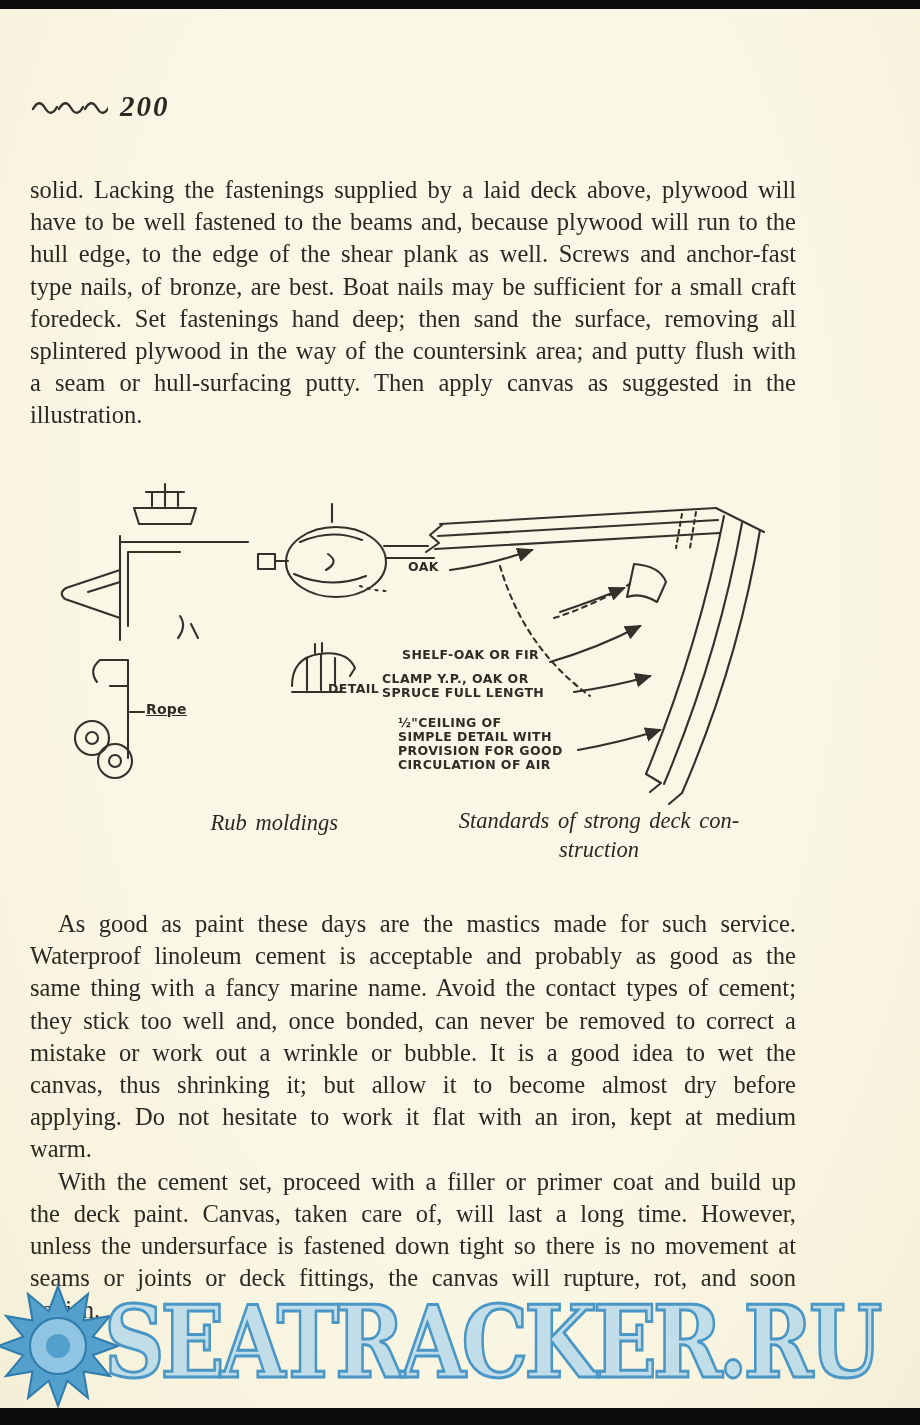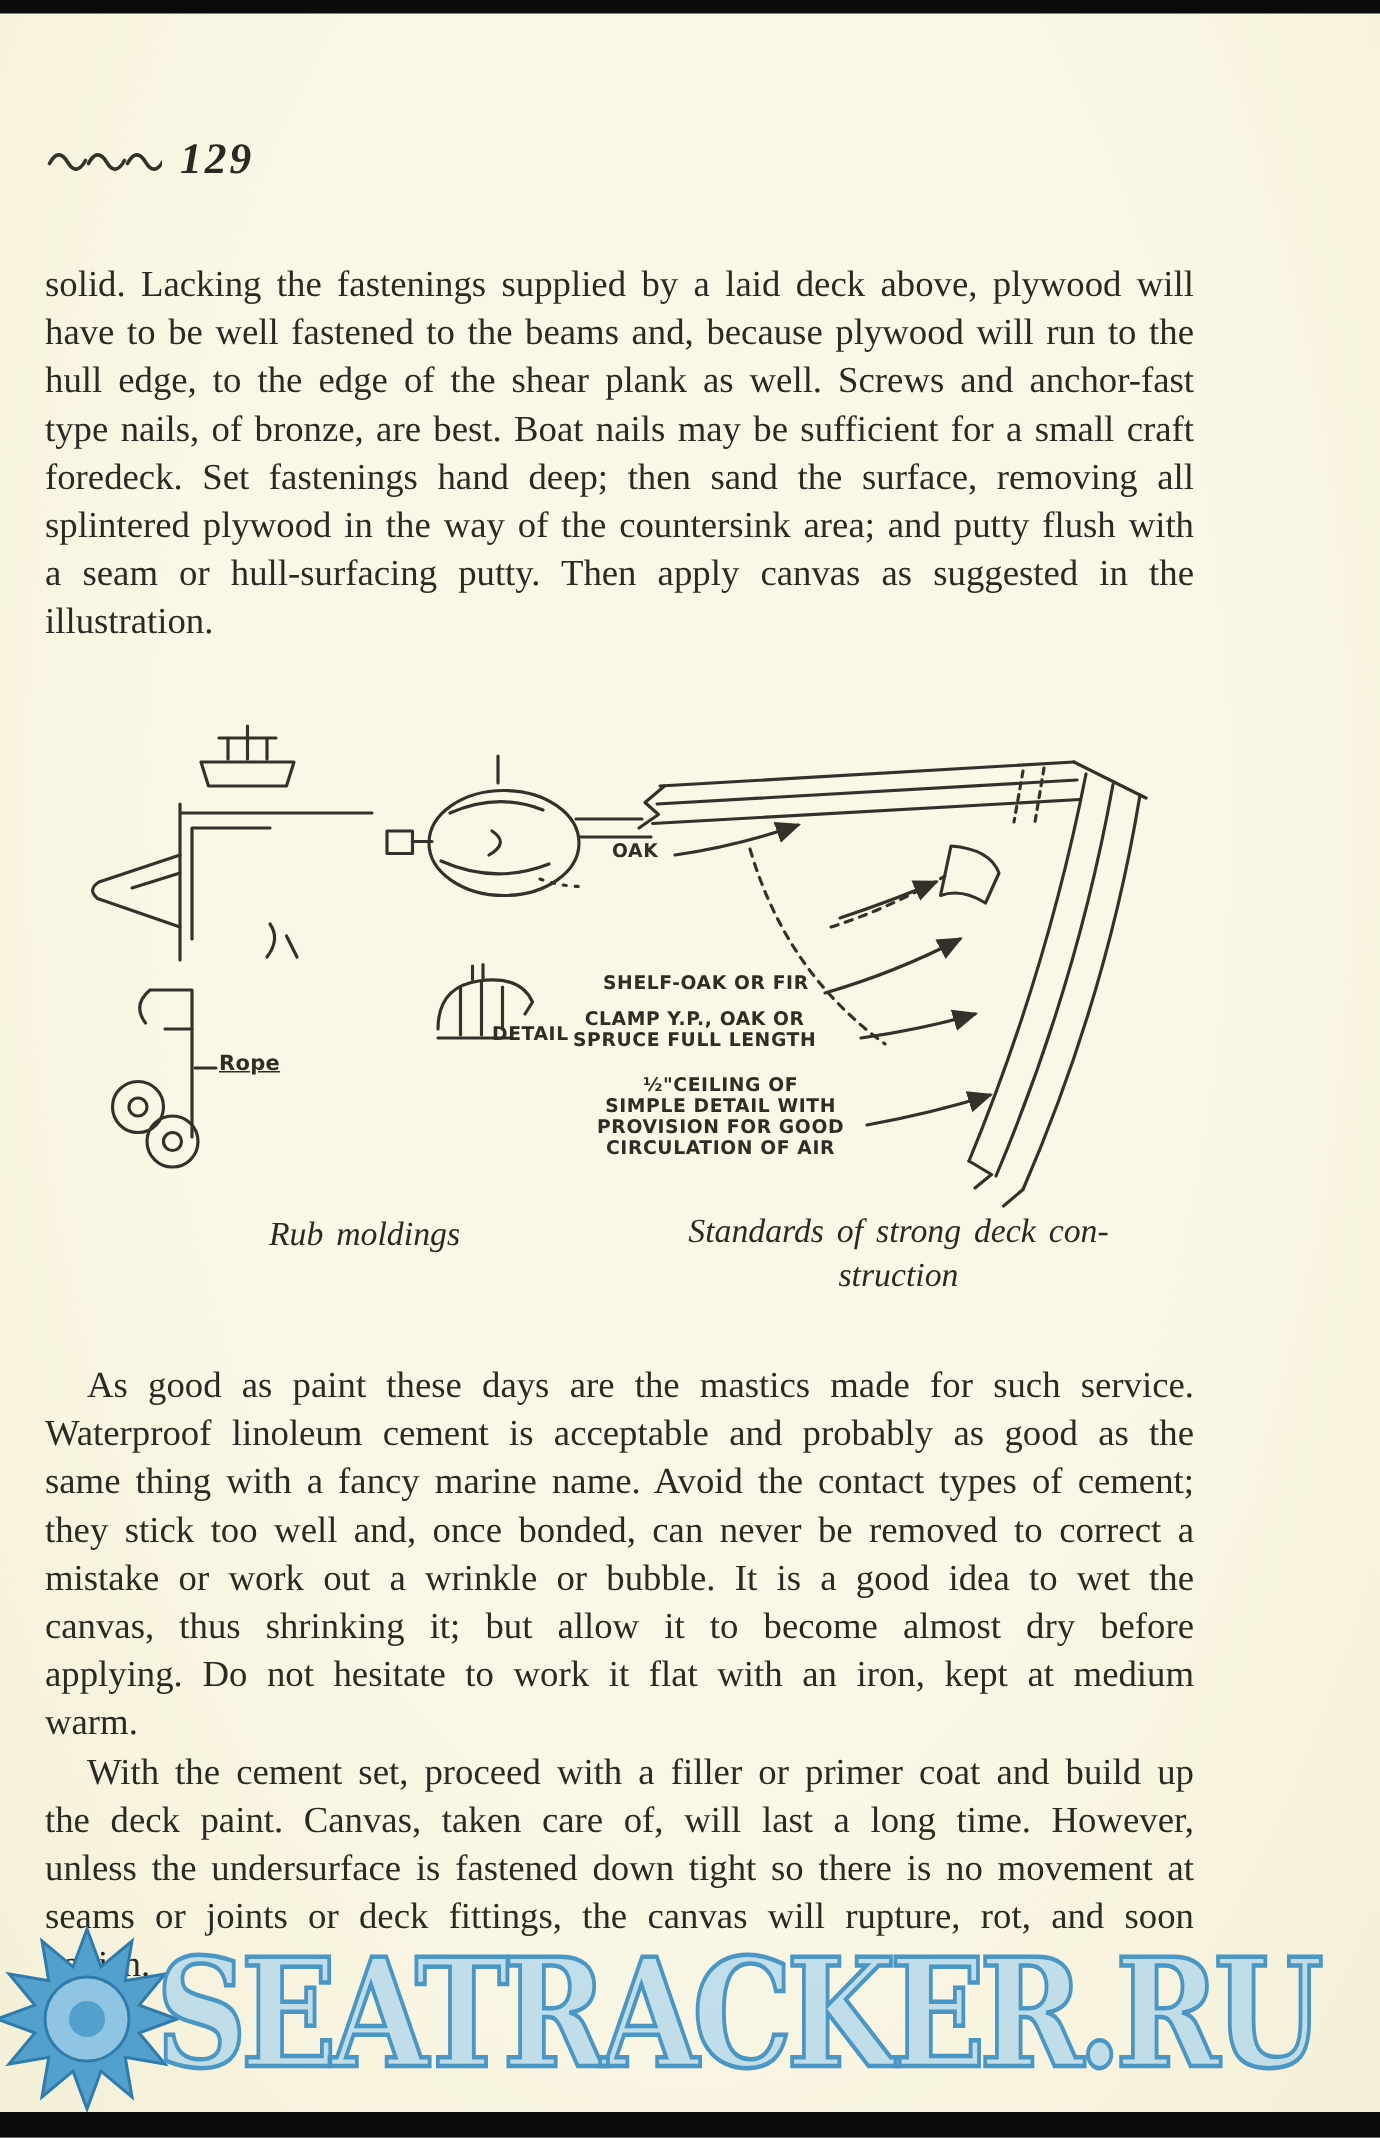"129" span.page-number { text: 129 -> 200 }
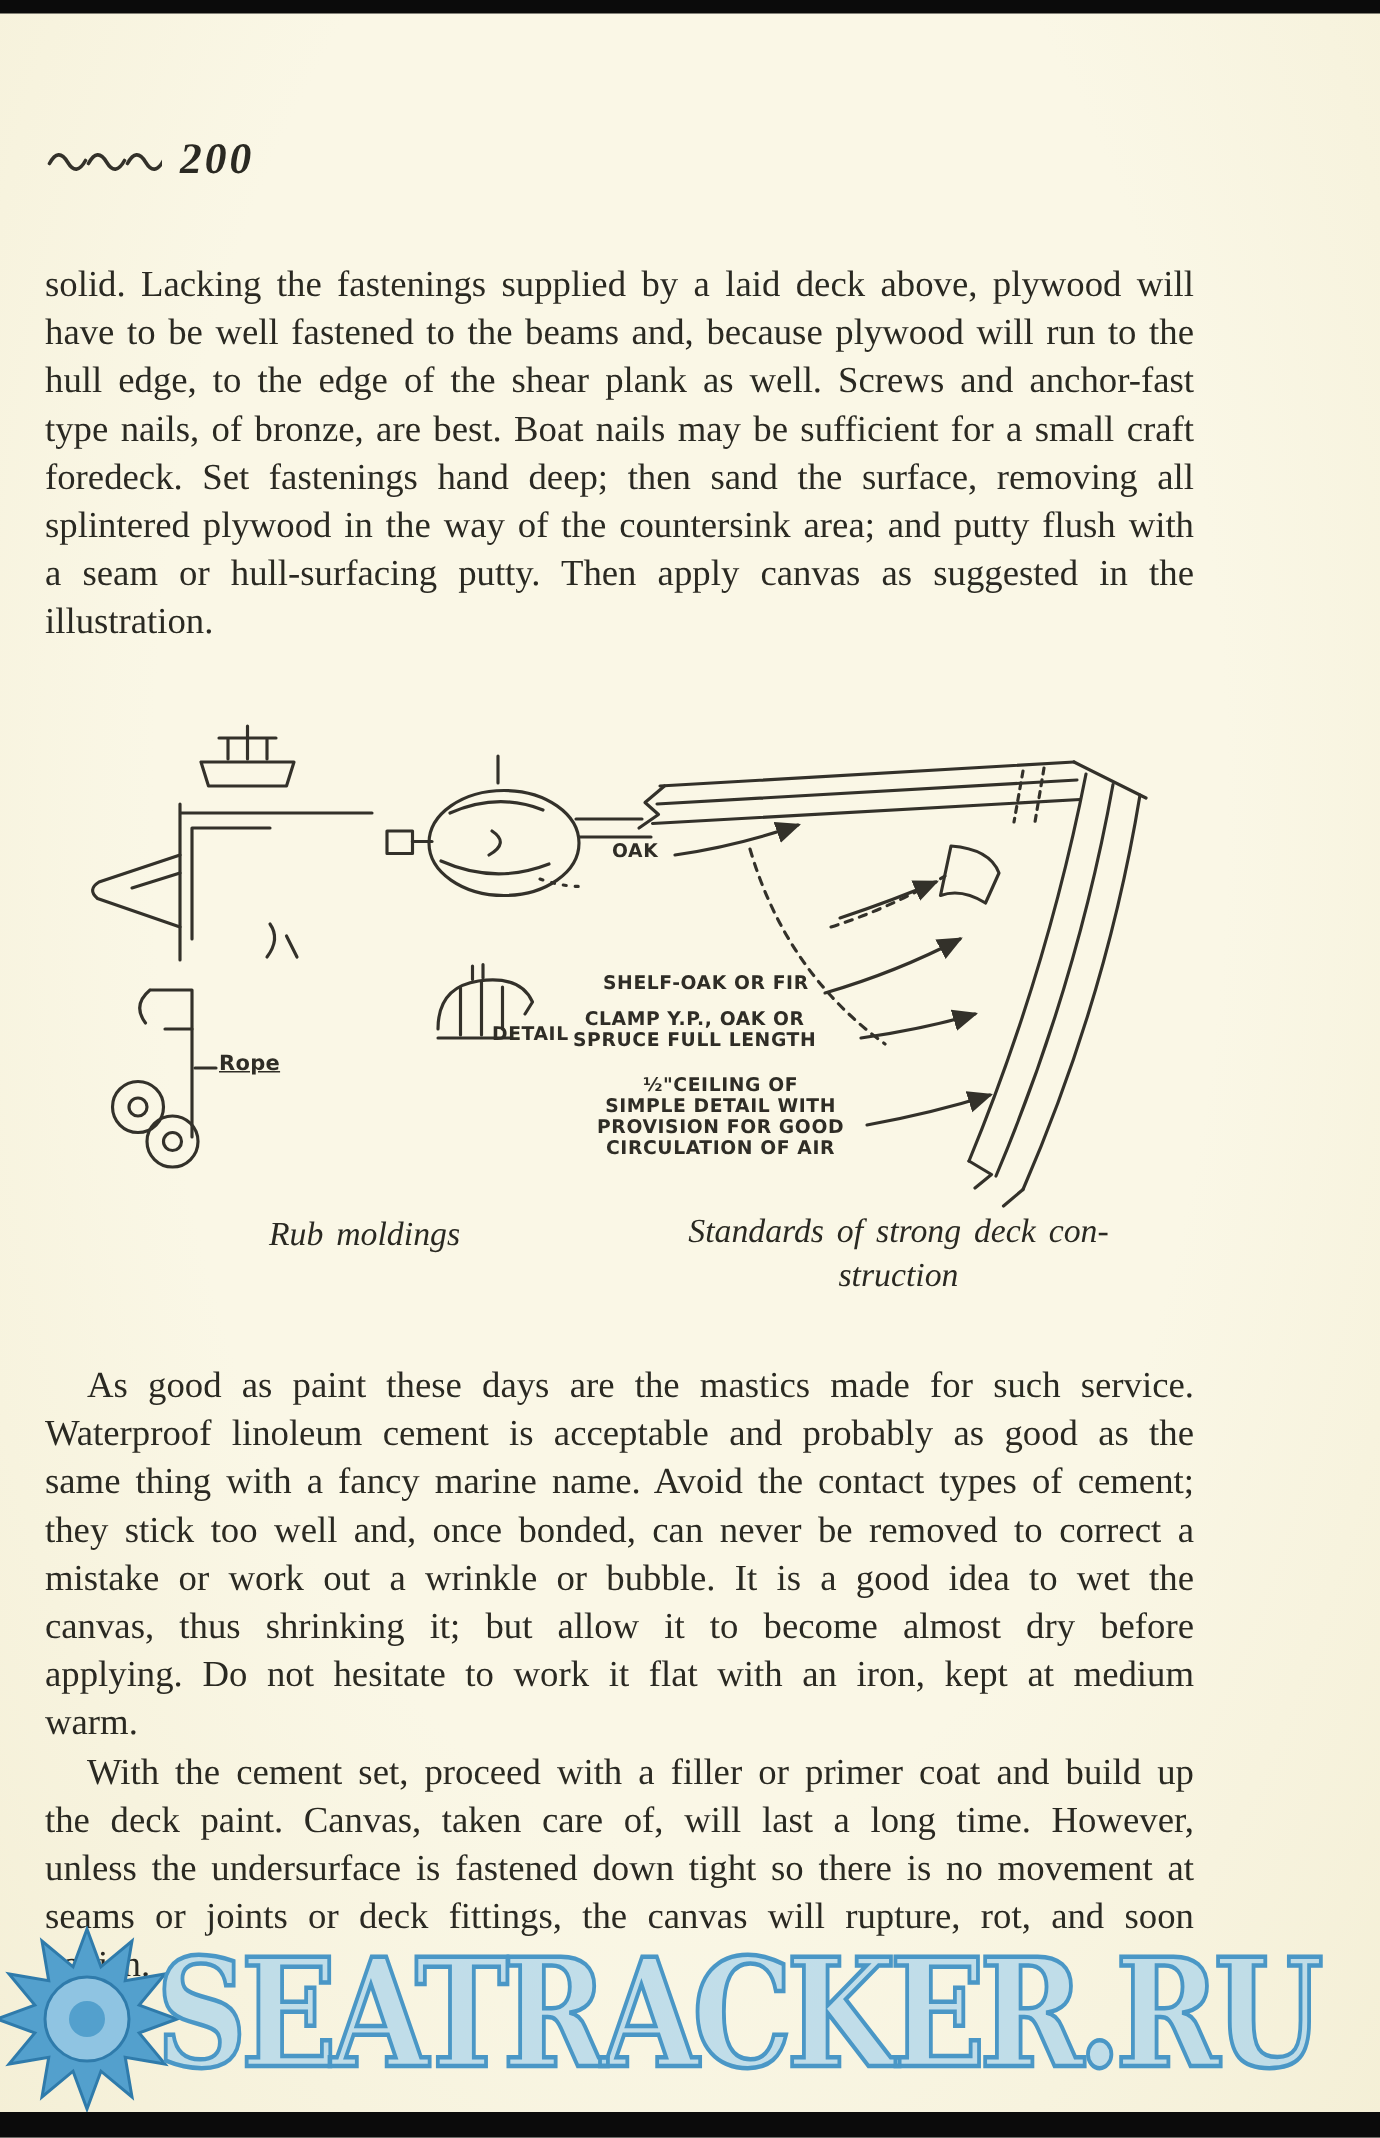"OAK" .fig-label { text-align: center -> none }
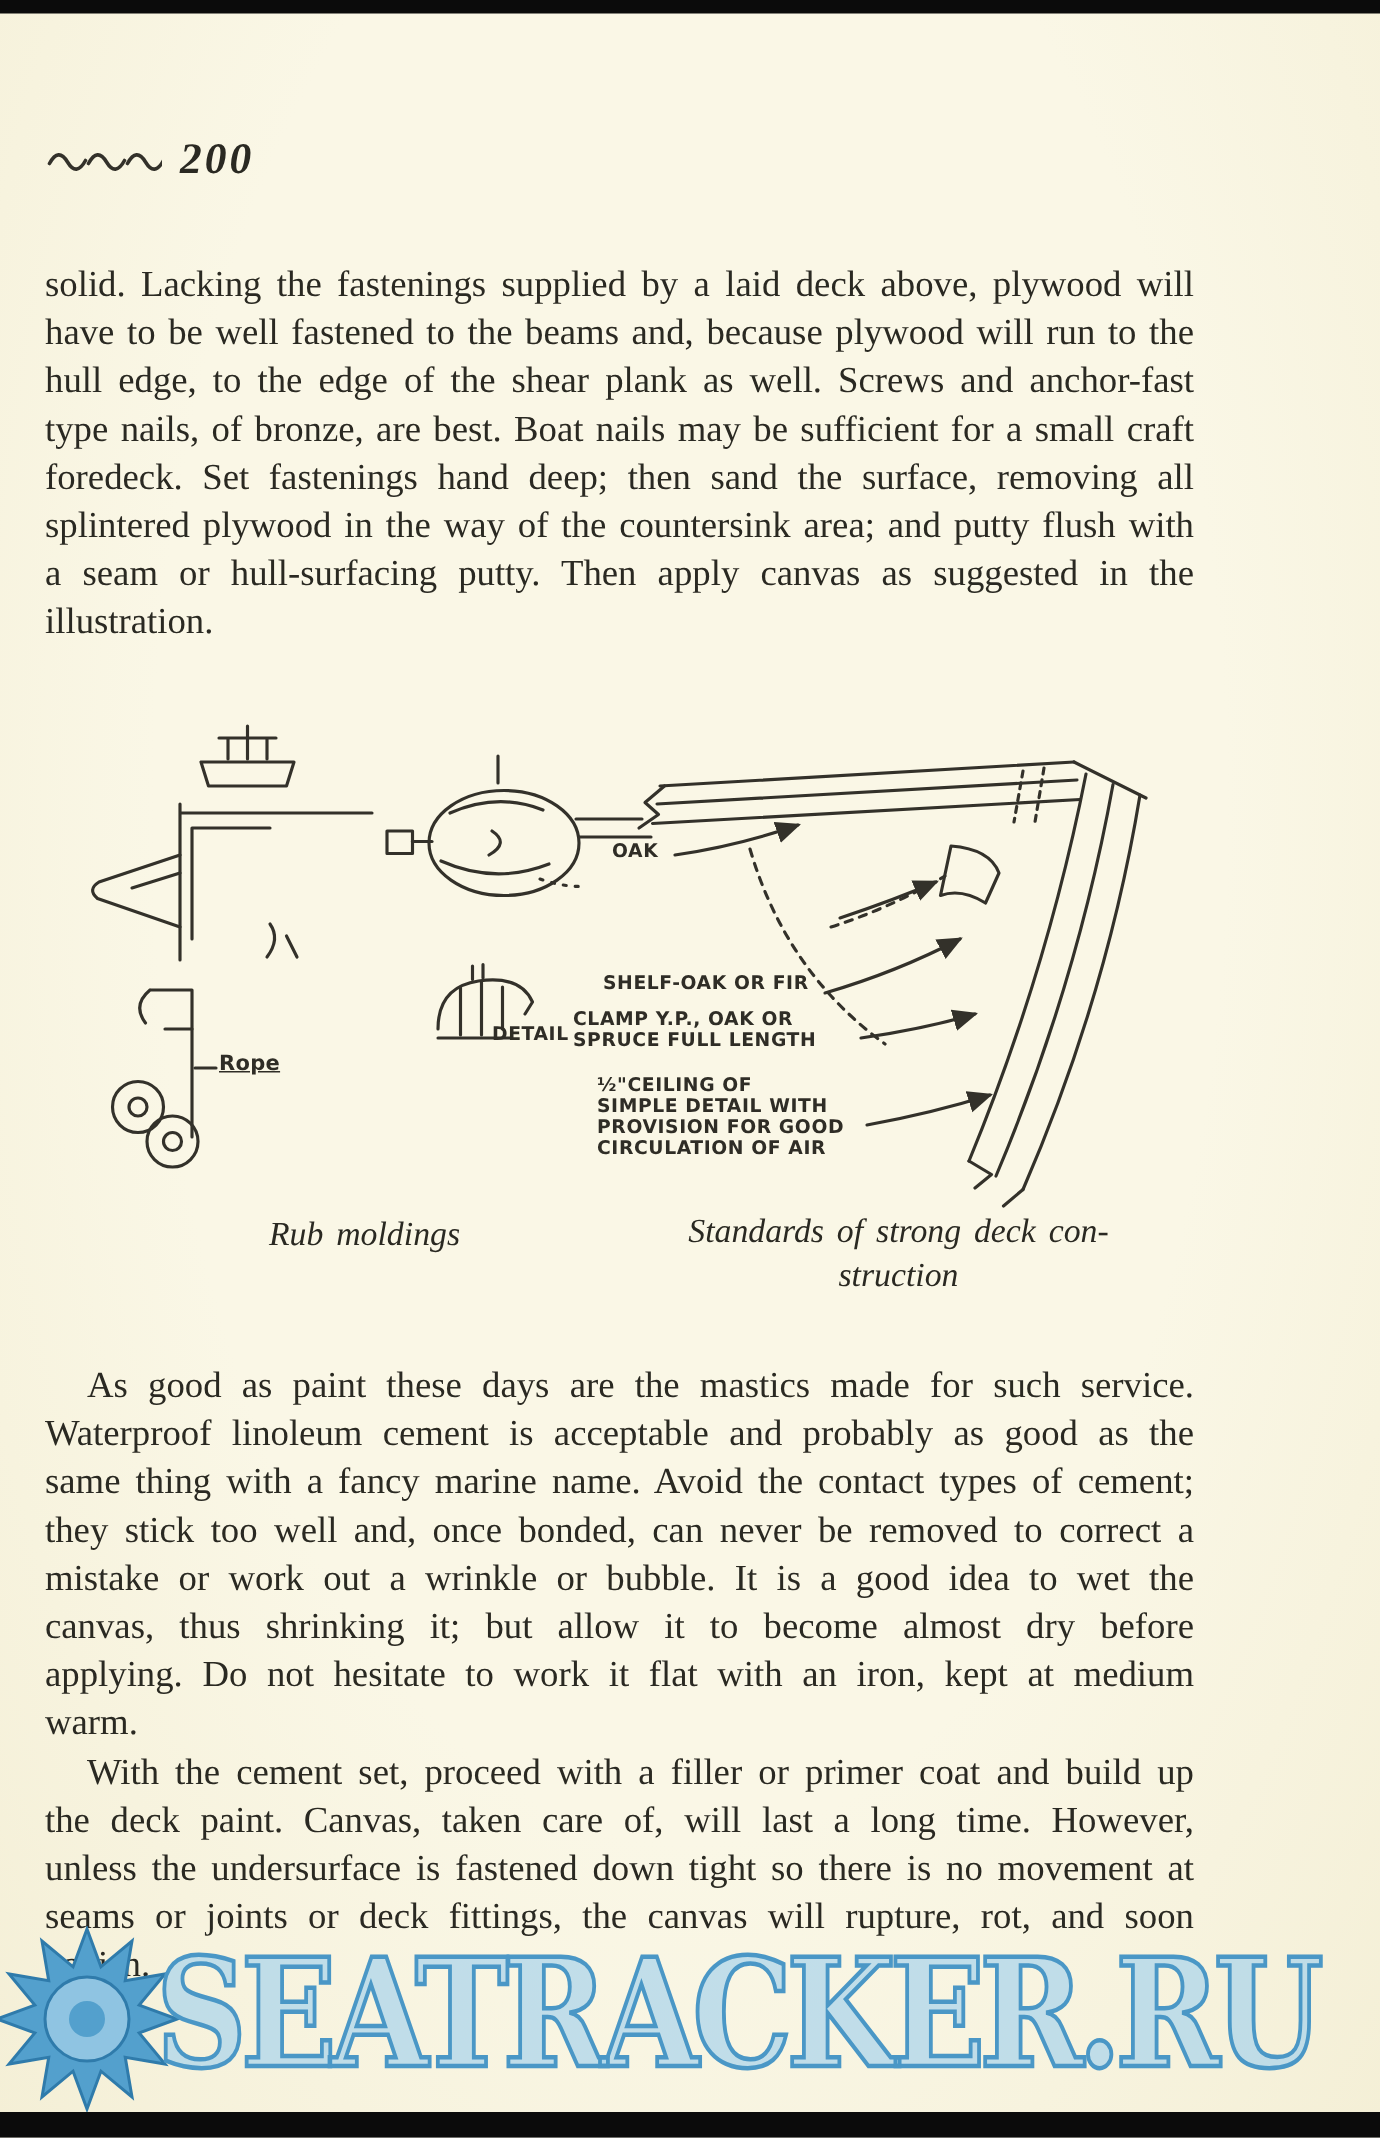"Rub moldings" .caption-left { text-align: none -> right }
